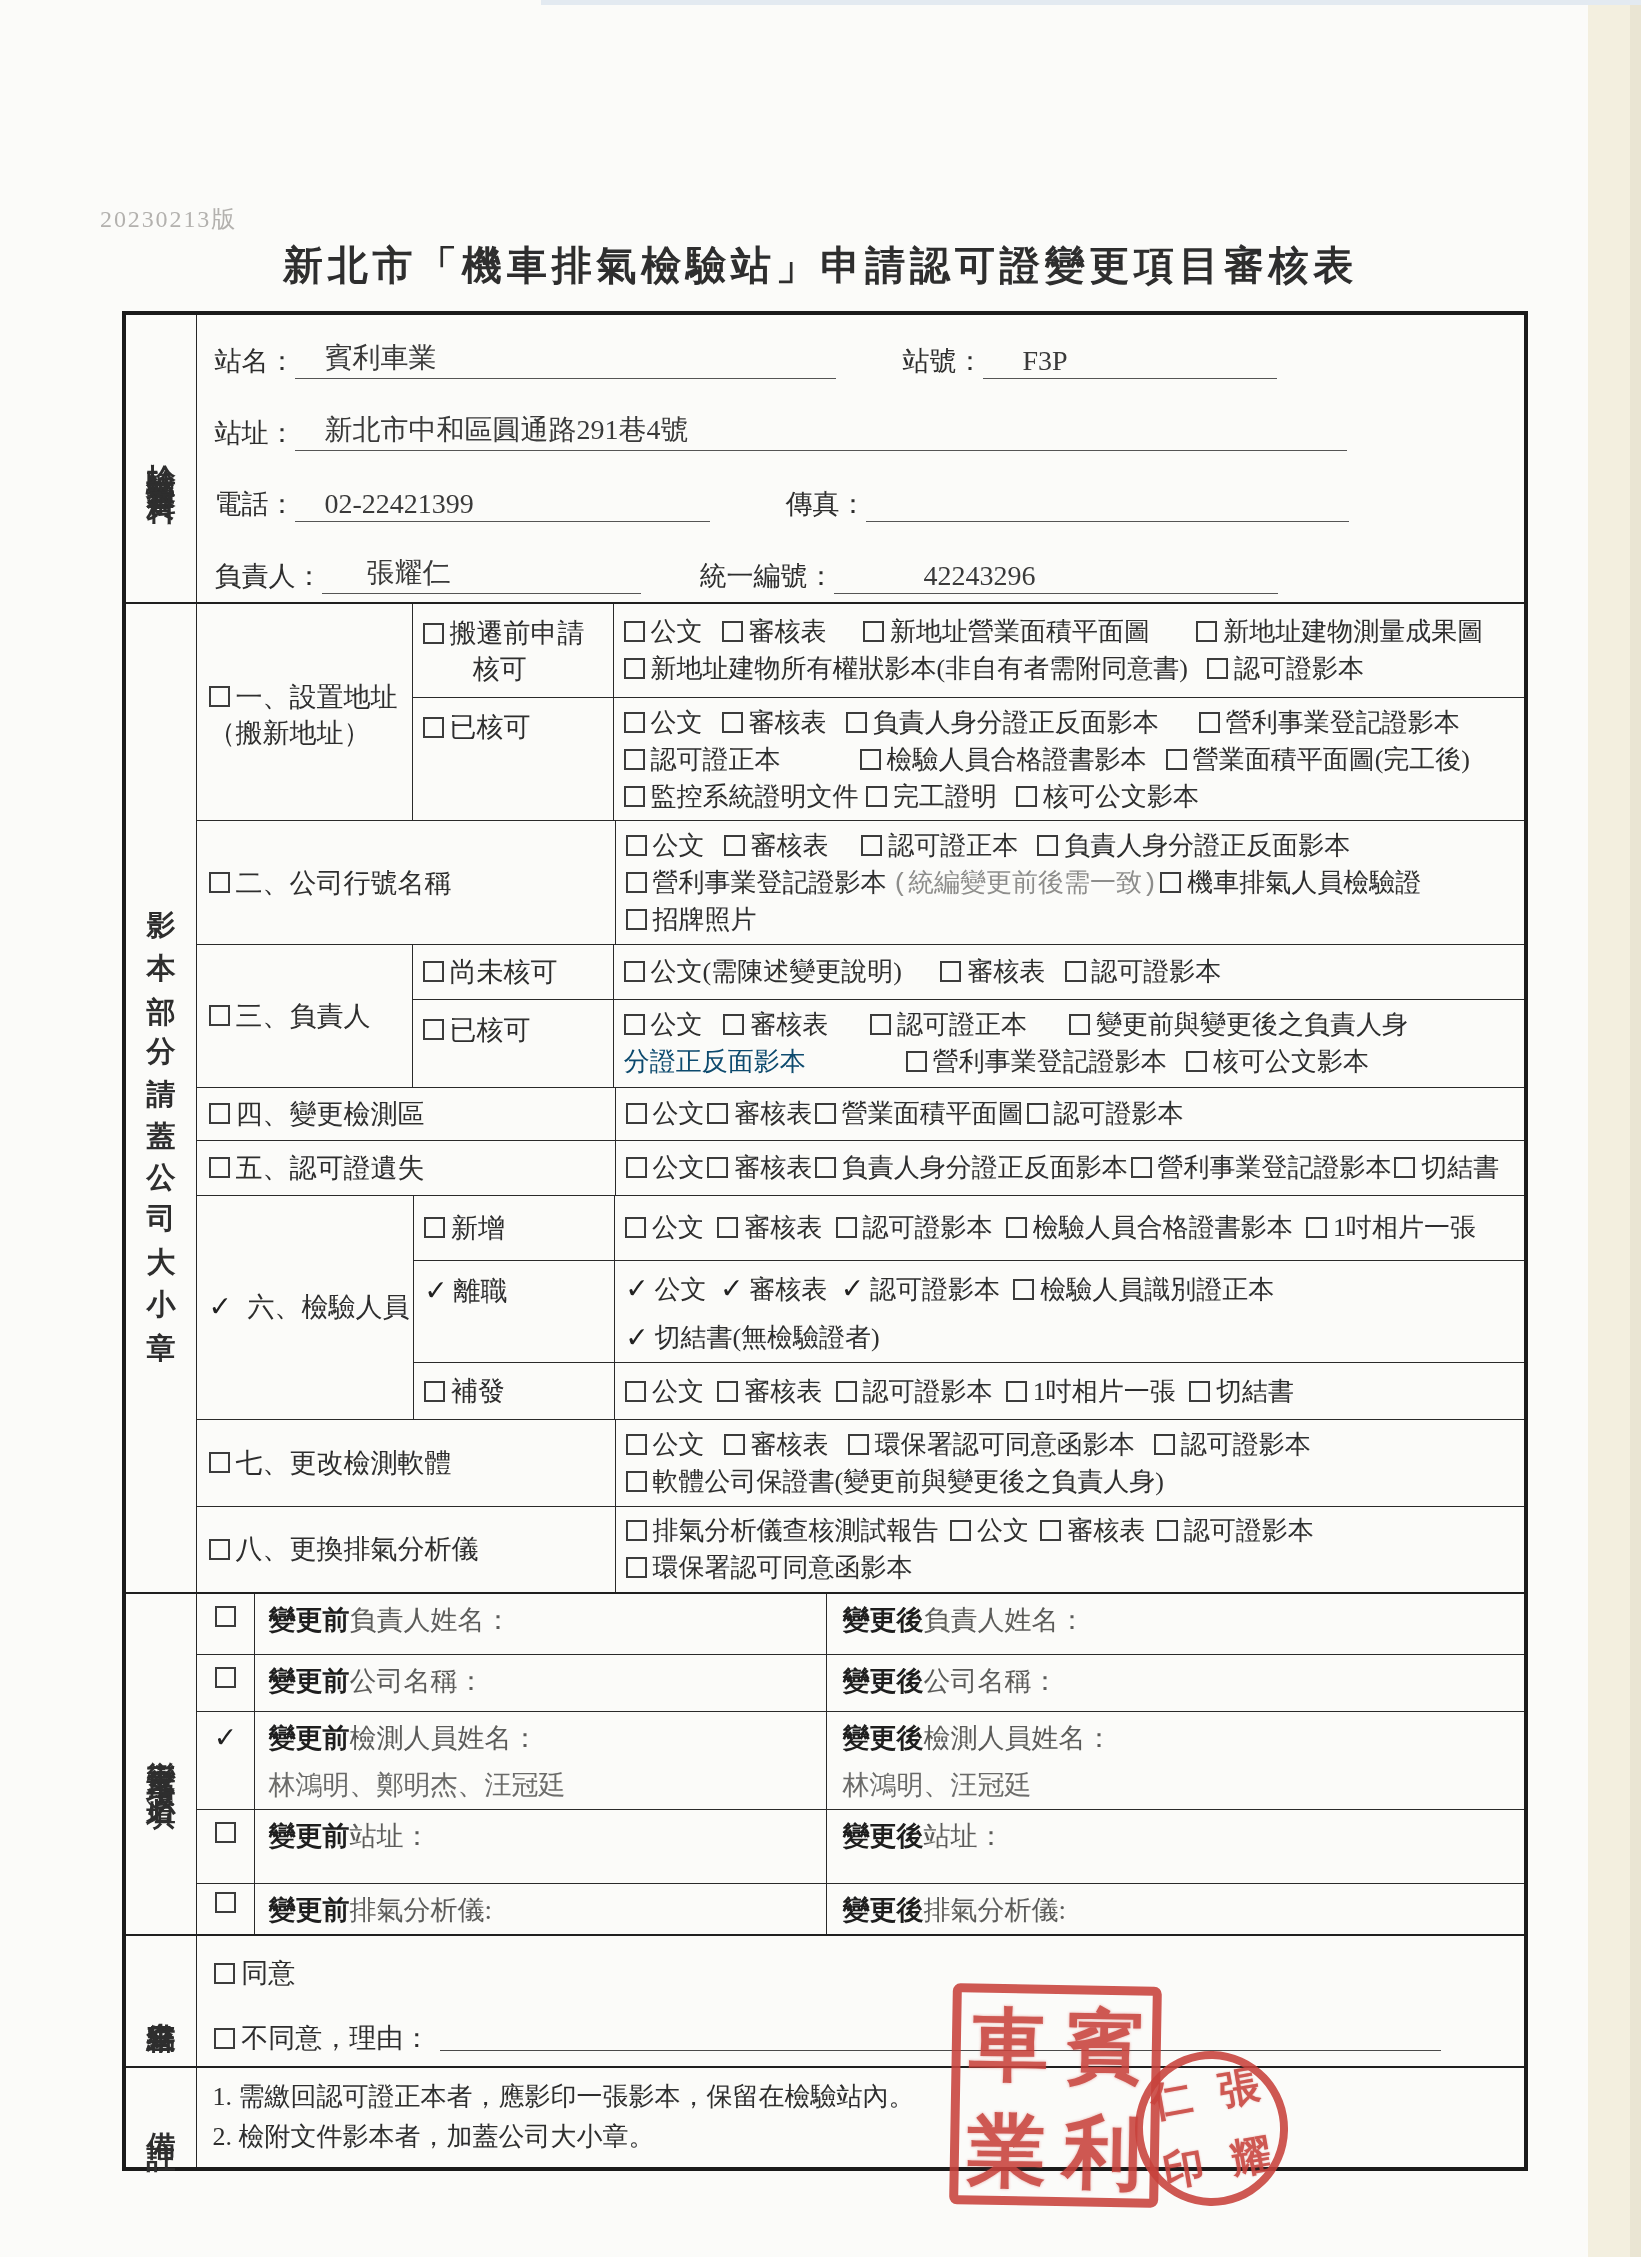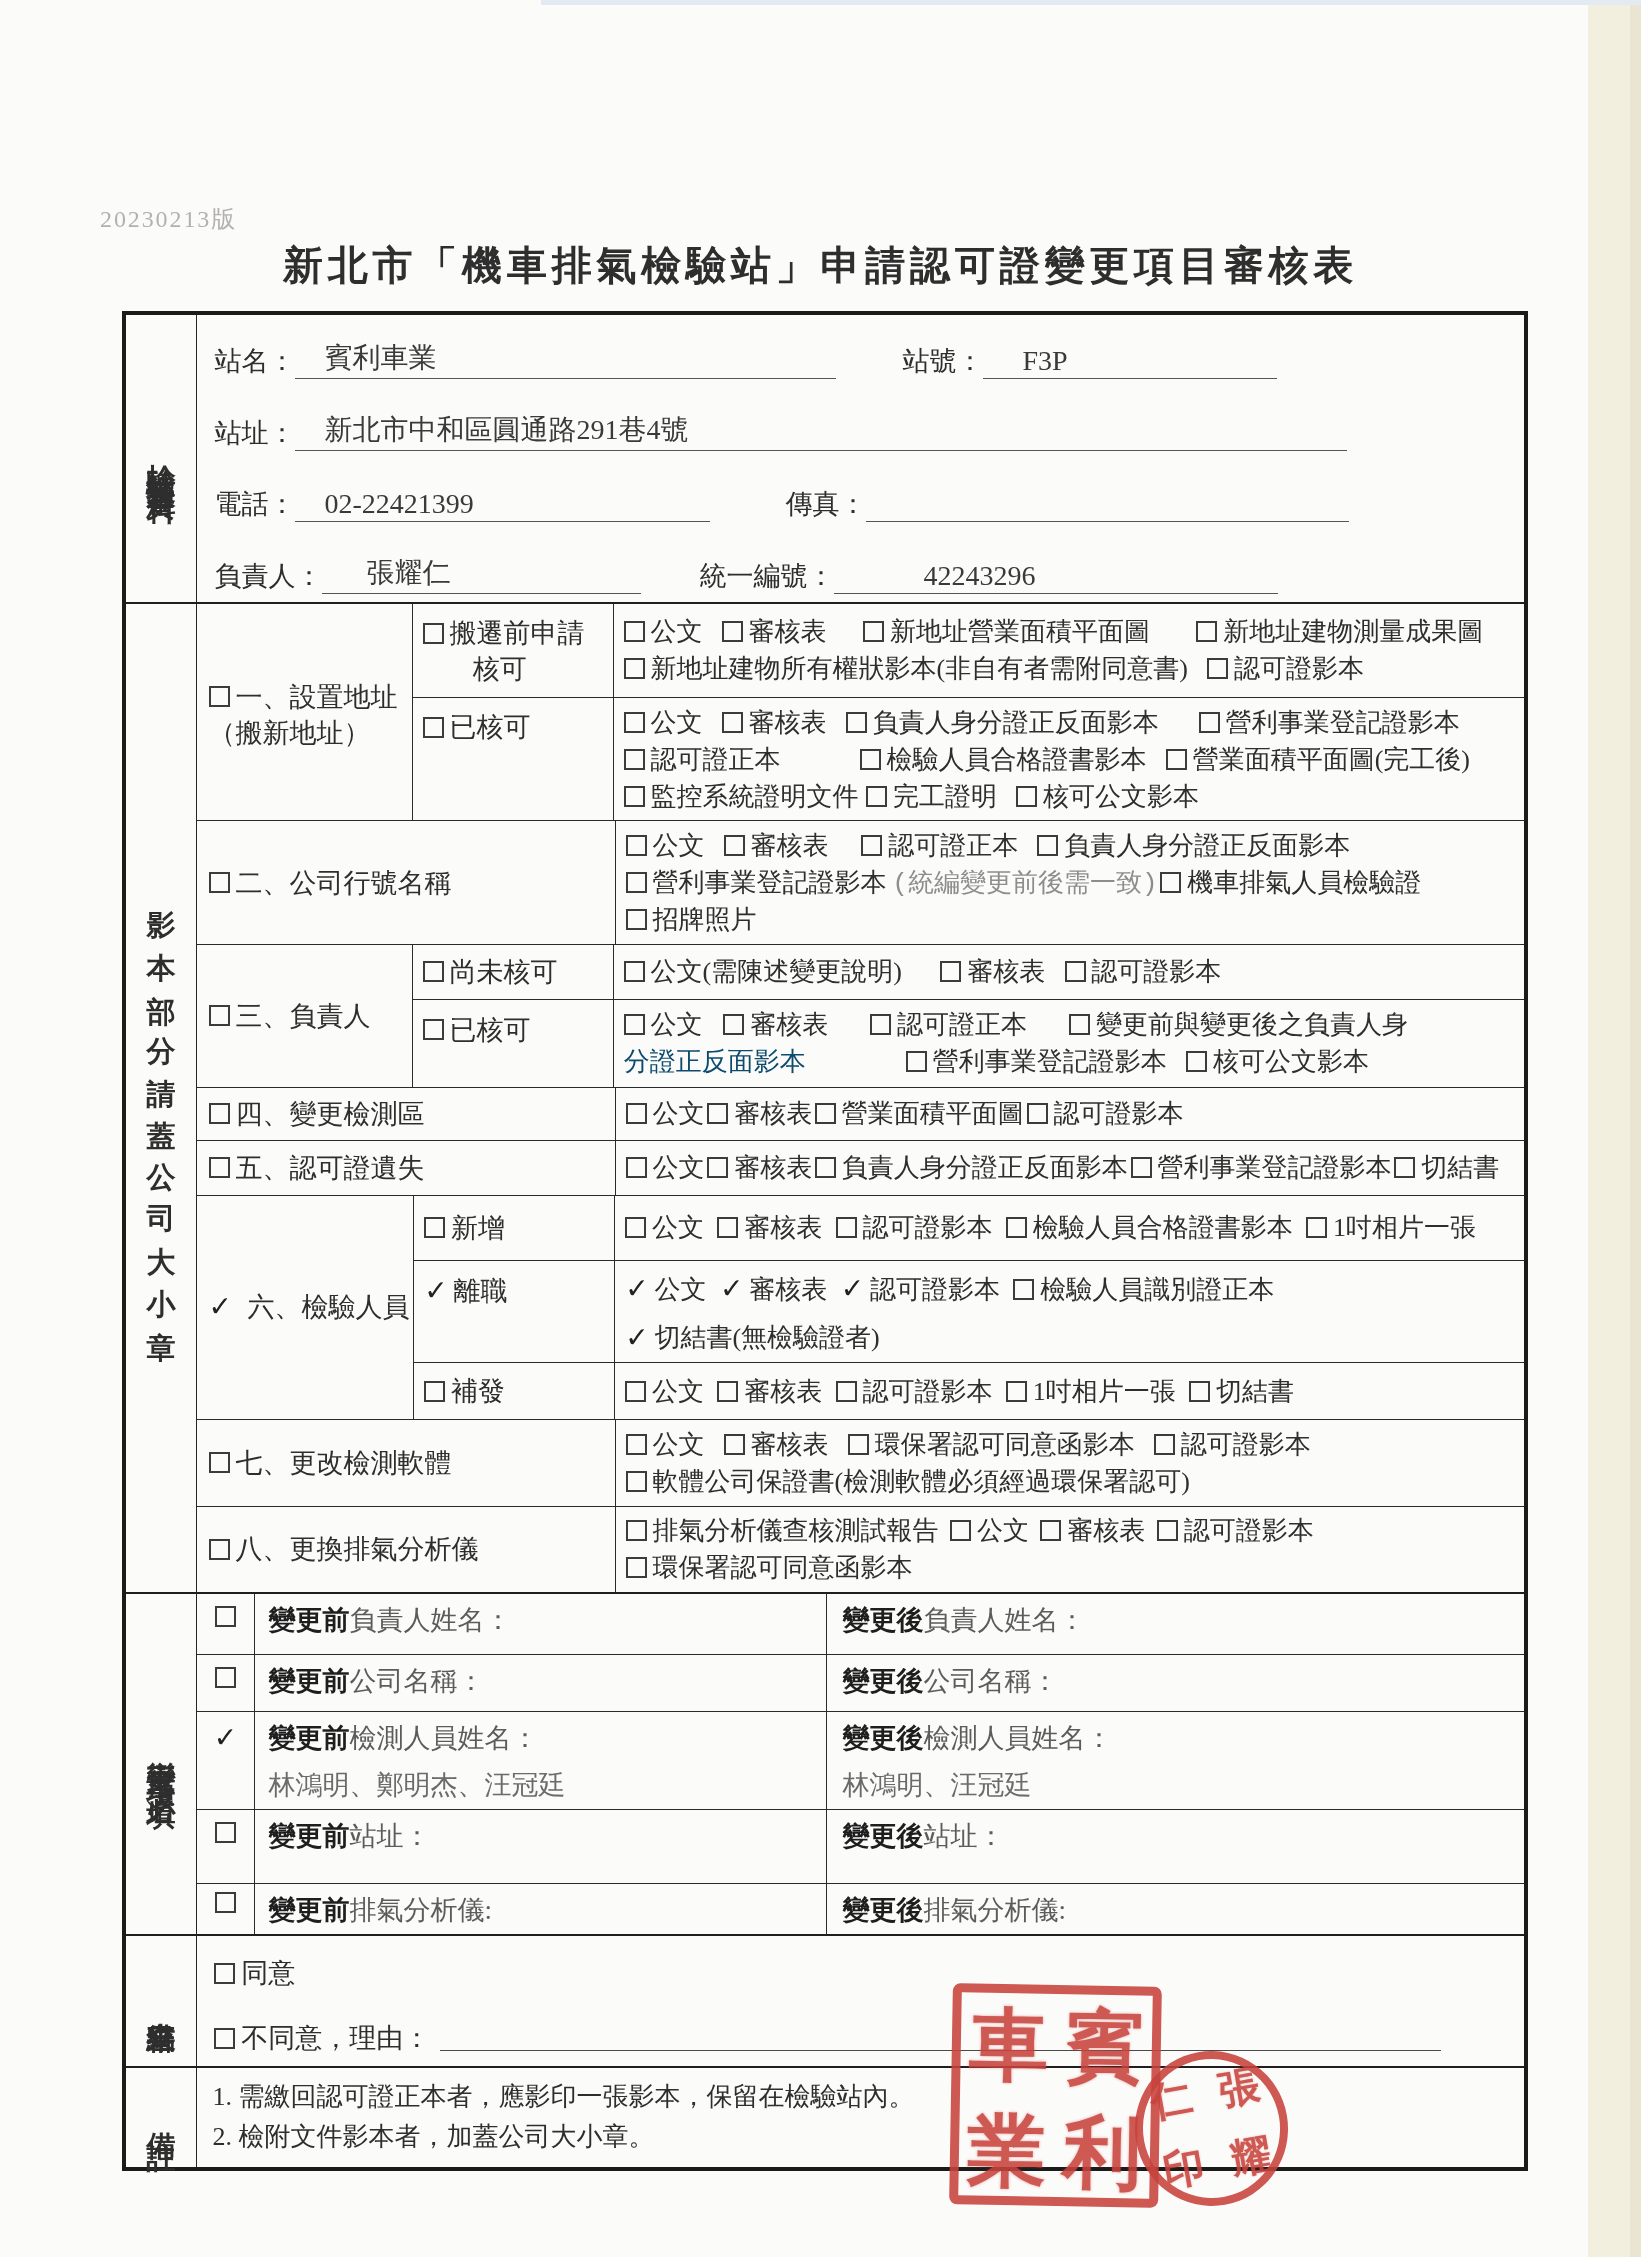"軟體公司保證書(檢測軟體必須經過環保署認可)" span { text: 檢測軟體必須經過環保署認可 -> 變更前與變更後之負責人身 }
